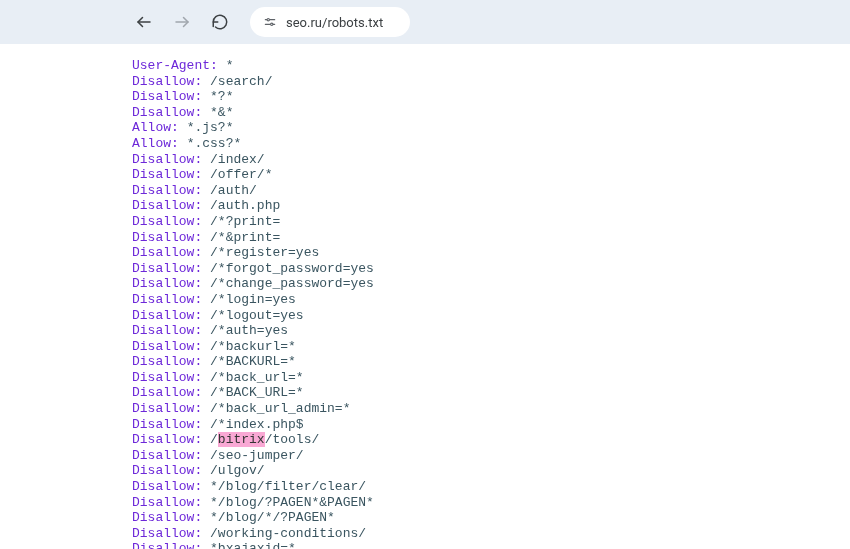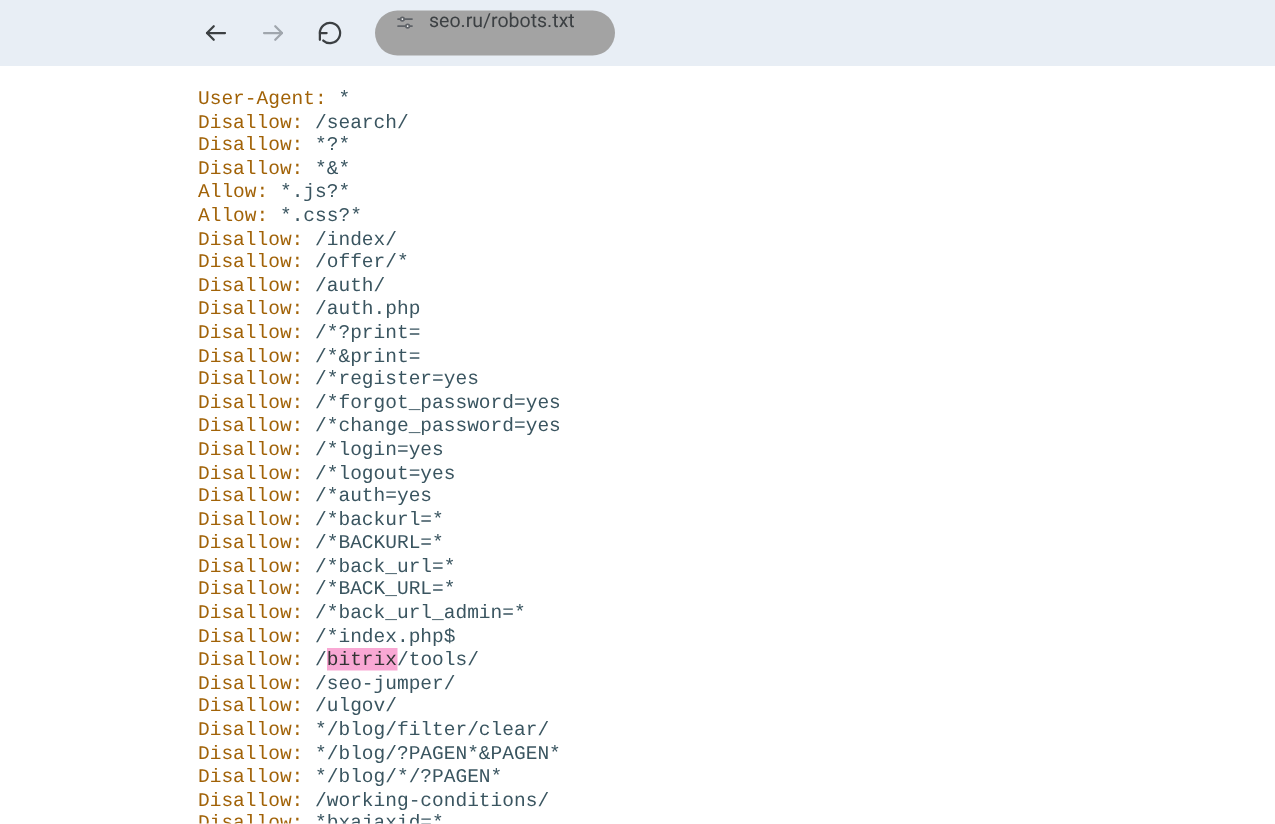"seo.ru/robots.txt" .address-bar { align-items: none -> center; background: #a3a3a3 -> #ffffff }
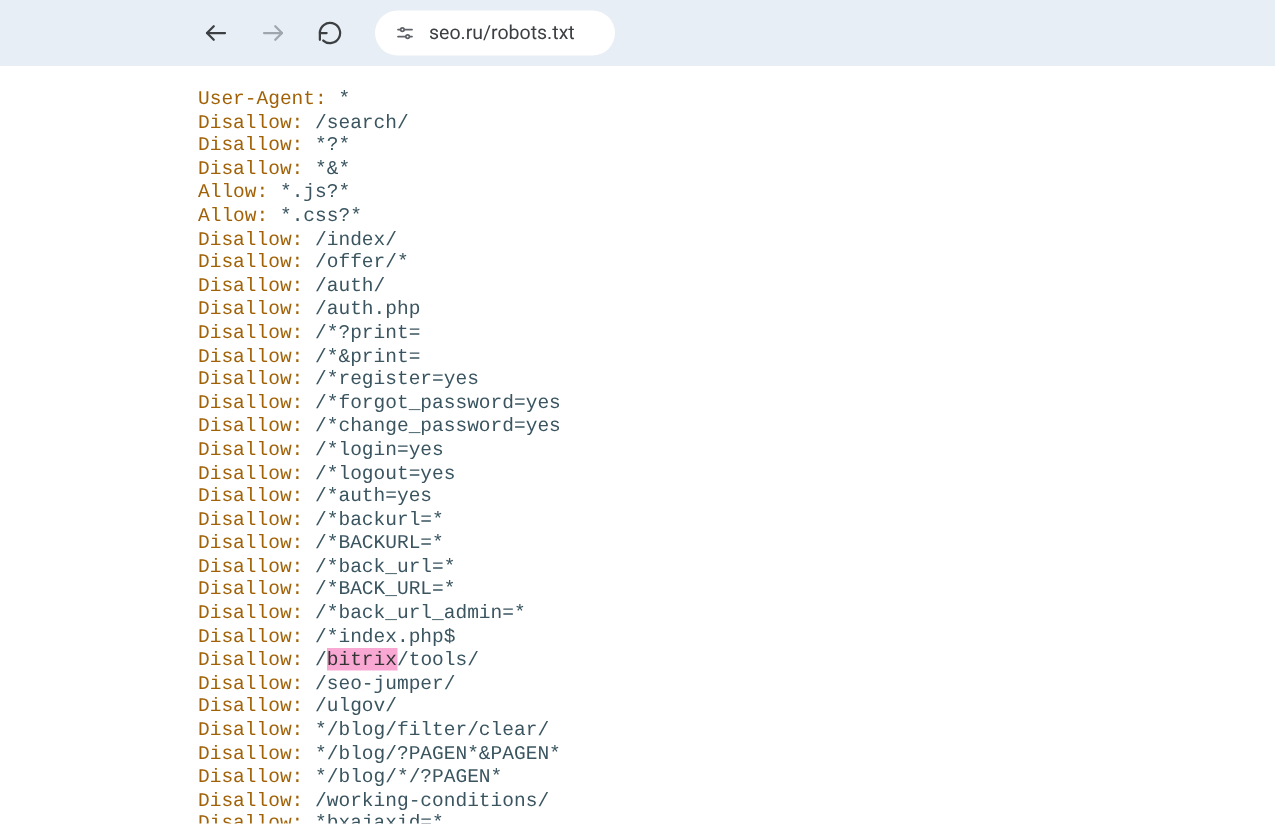"User-Agent:" .directive { color: #a16207 -> #6d28d9 }
